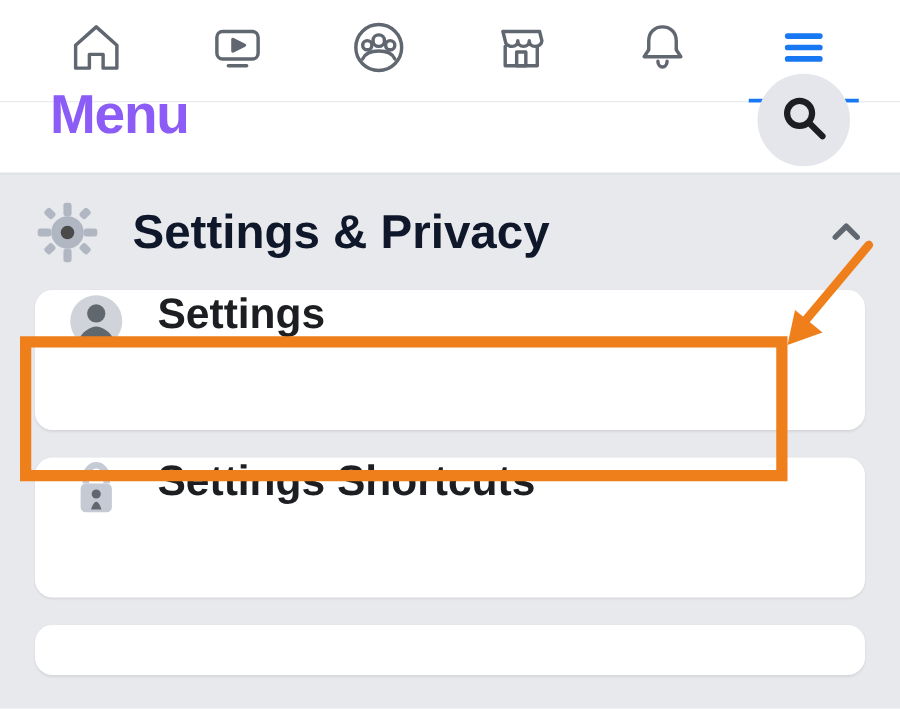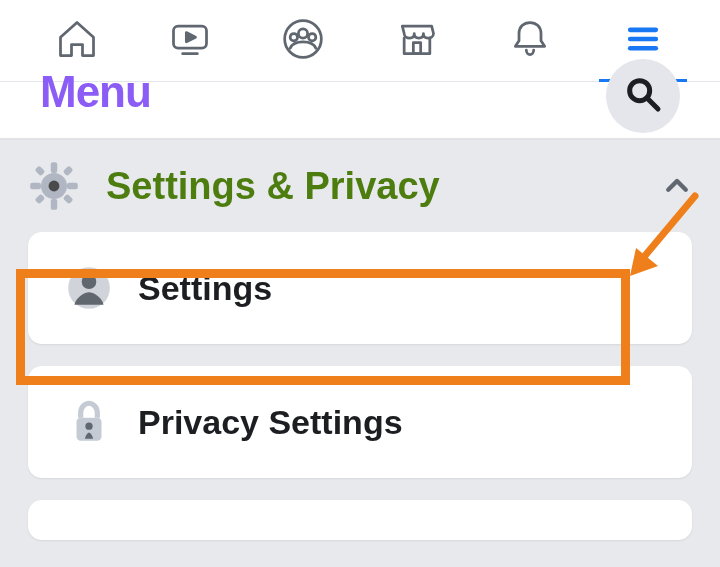"Settings & Privacy" .section-title { color: #4d7c0f -> #0f172a }
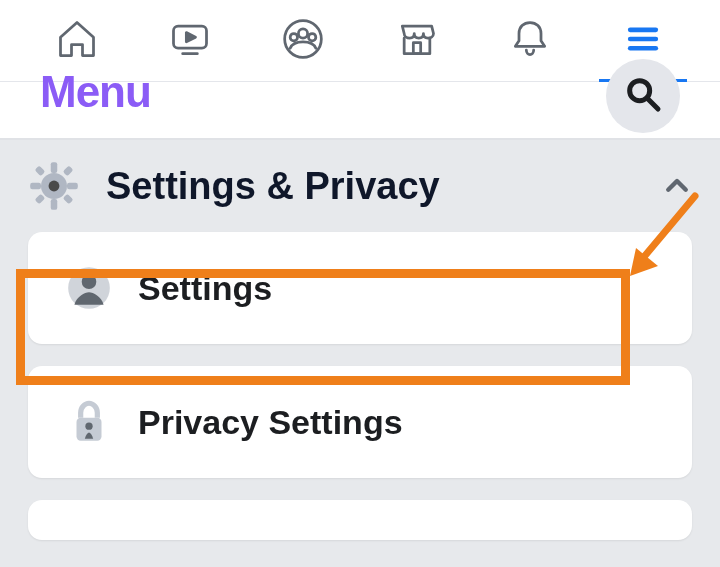"Settings" .card { align-items: center -> none; padding: 0 36px -> 0 24px }
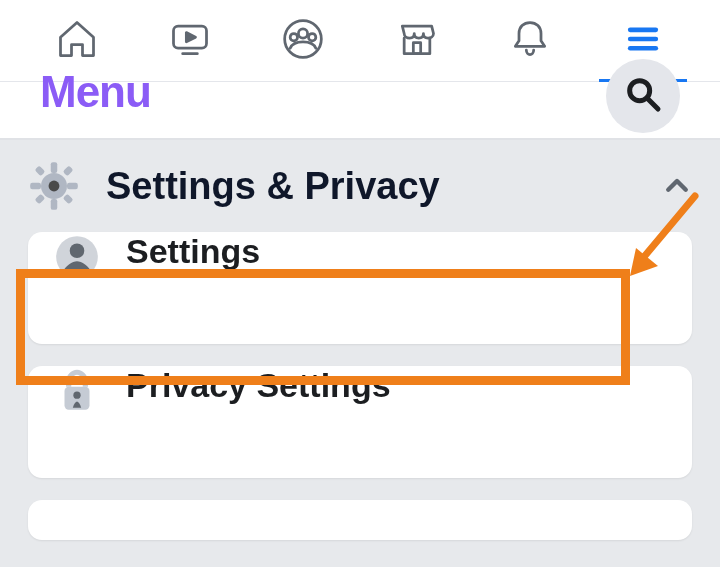"Privacy Settings" div.card-label { text: Privacy Settings -> Settings Shortcuts }
